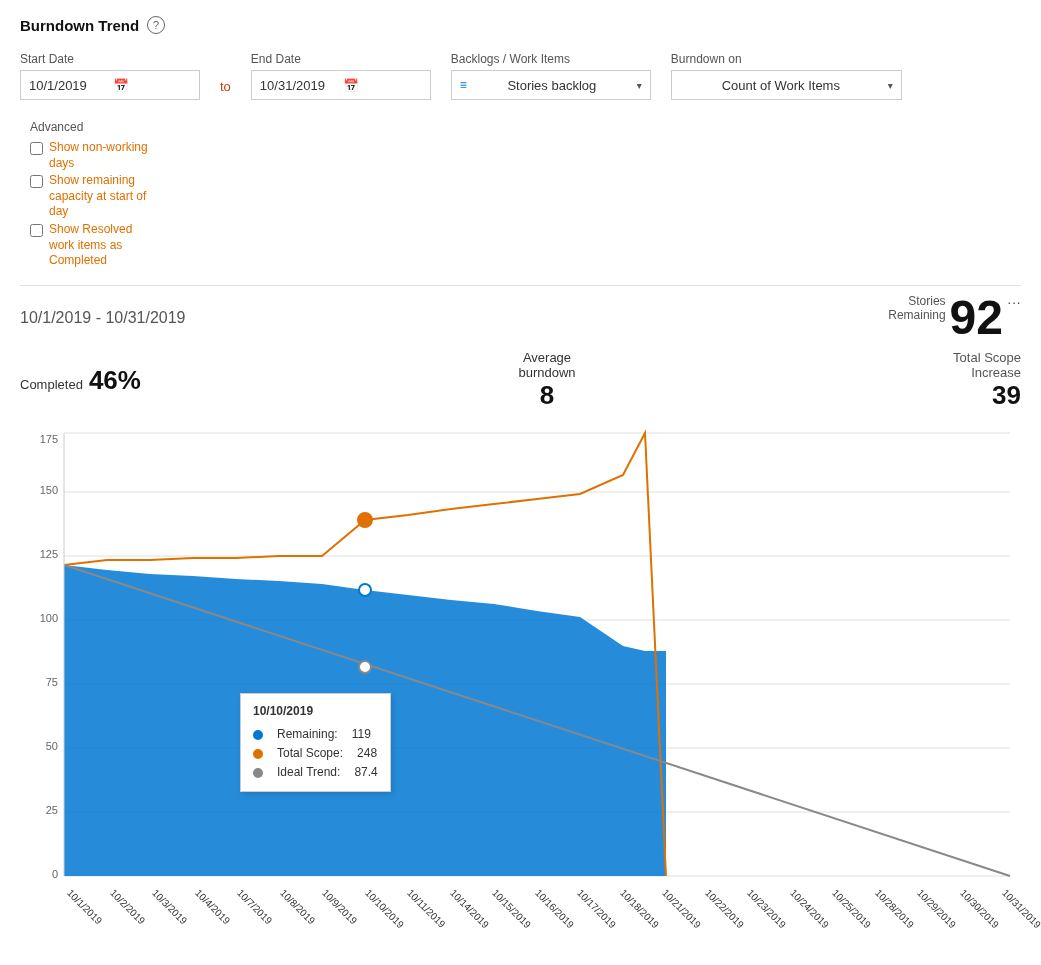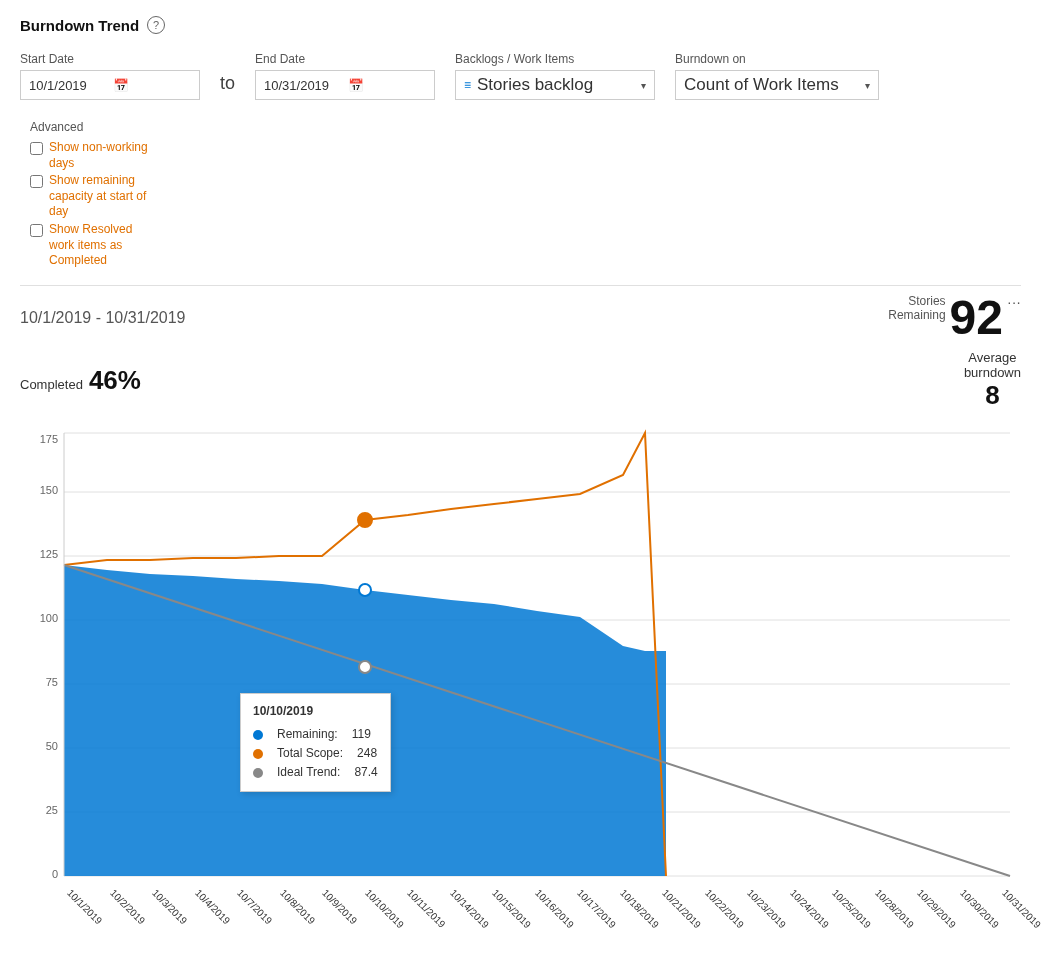"to" .to-label { color: #404040 -> #c2410c; font-size: 18px -> 13px }
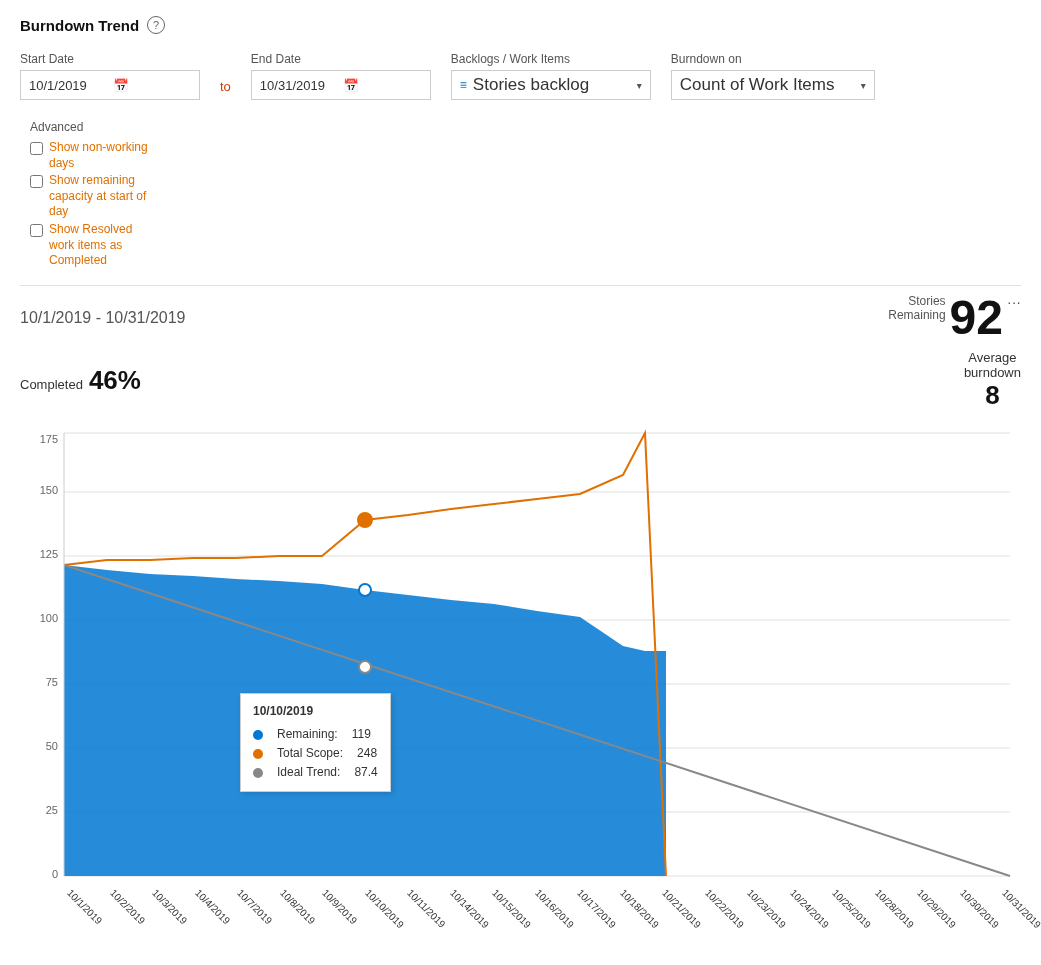"Stories backlog" .dropdown-text { font-size: 17px -> 13px; text-align: none -> center }
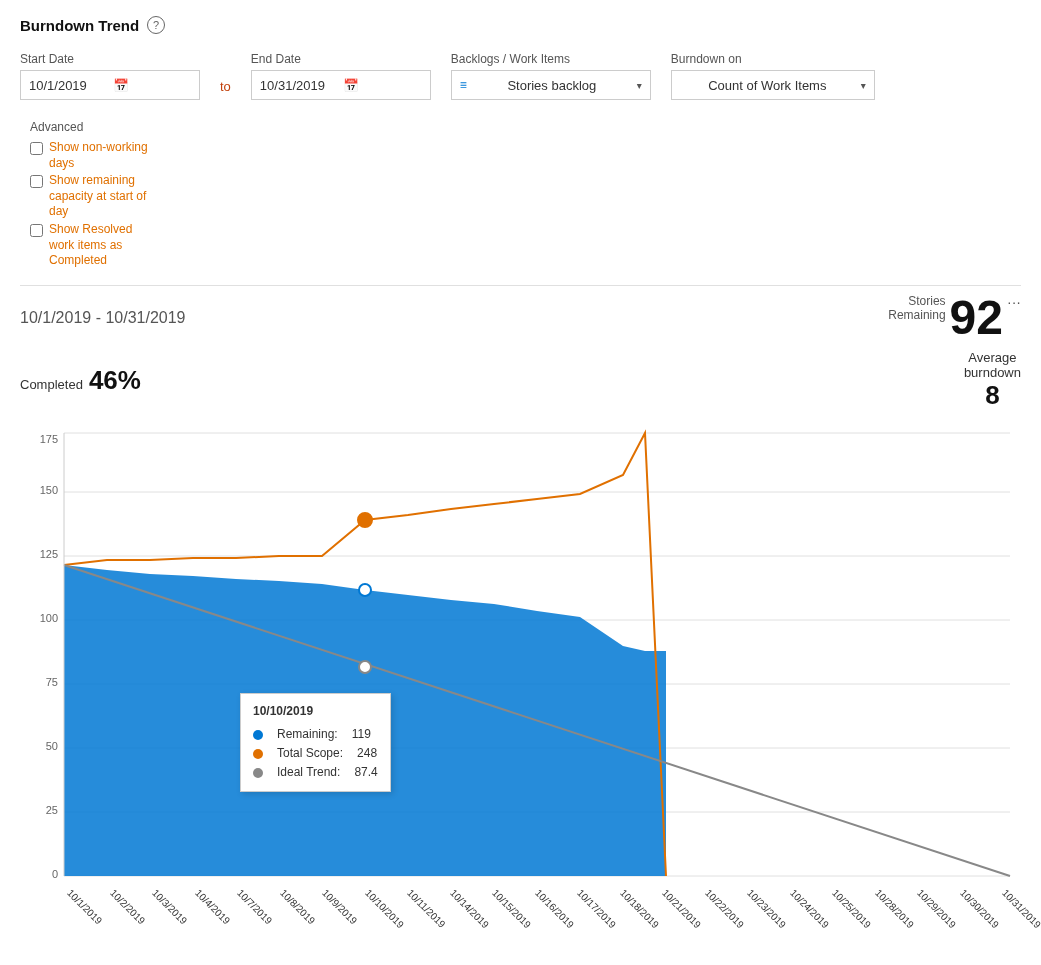"Count of Work Items" .dropdown.burndown { width: 204px -> 231px }
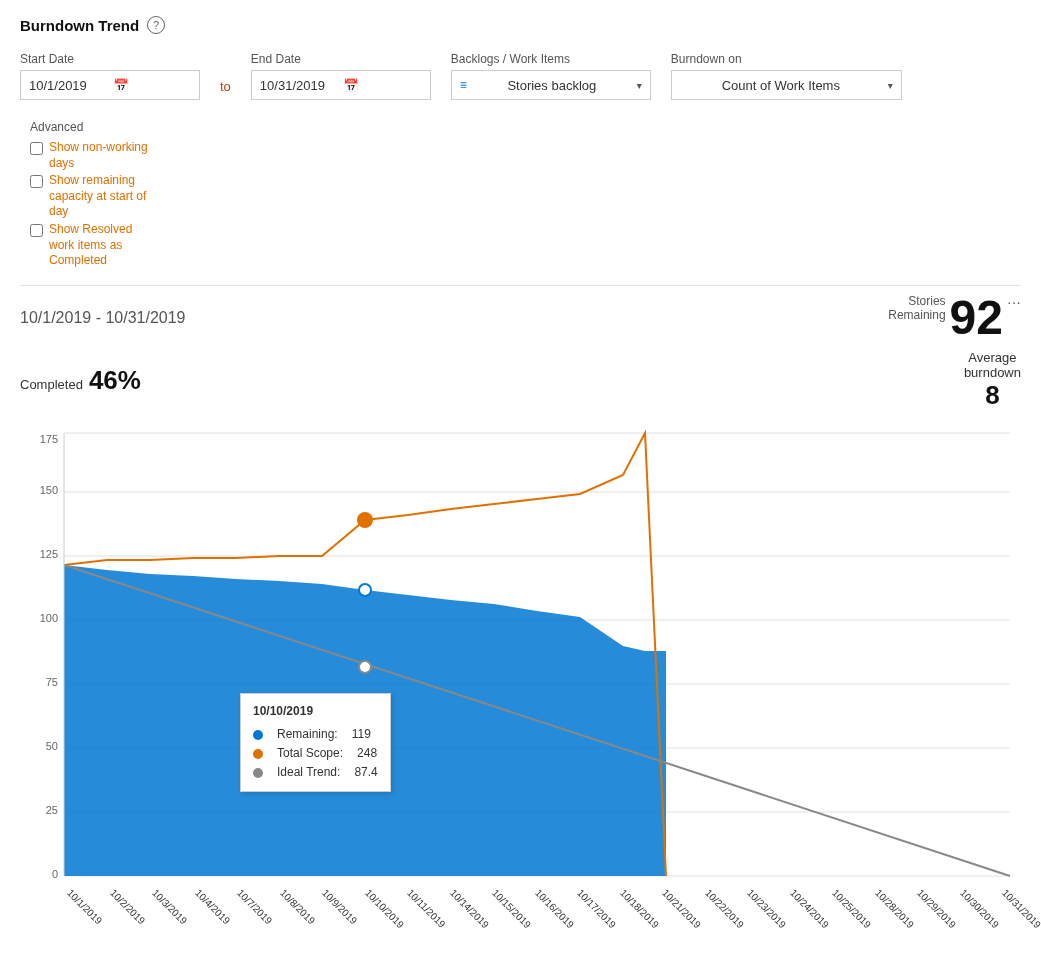"Total Scope" div.total-scope { html: none -> <div> <span>Total Scope<br>Increase</span> <span>39</span> </div> }
